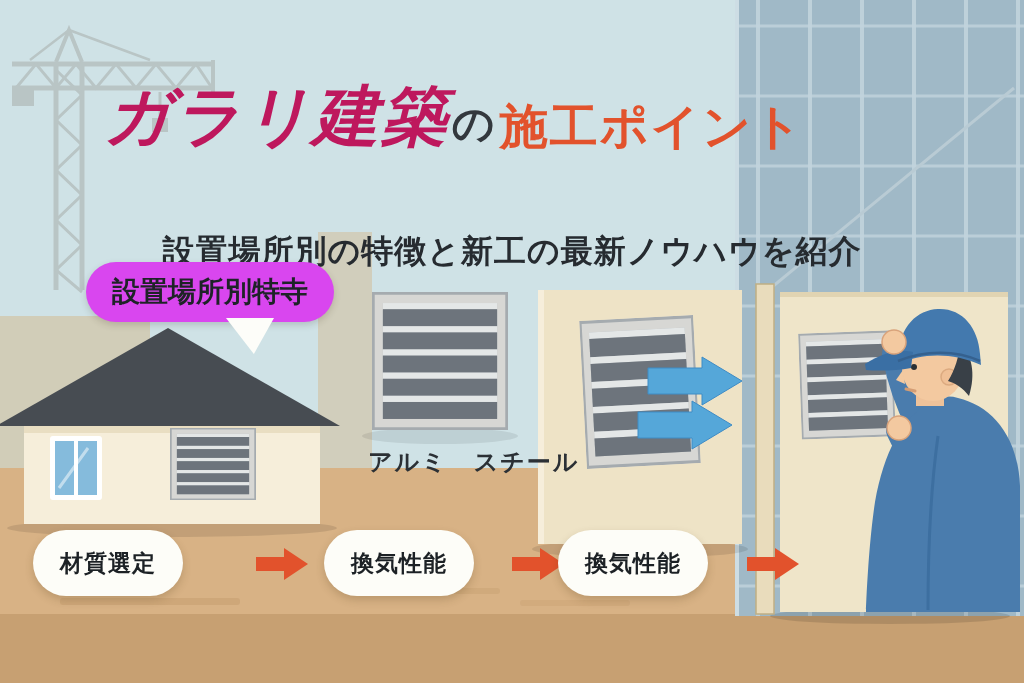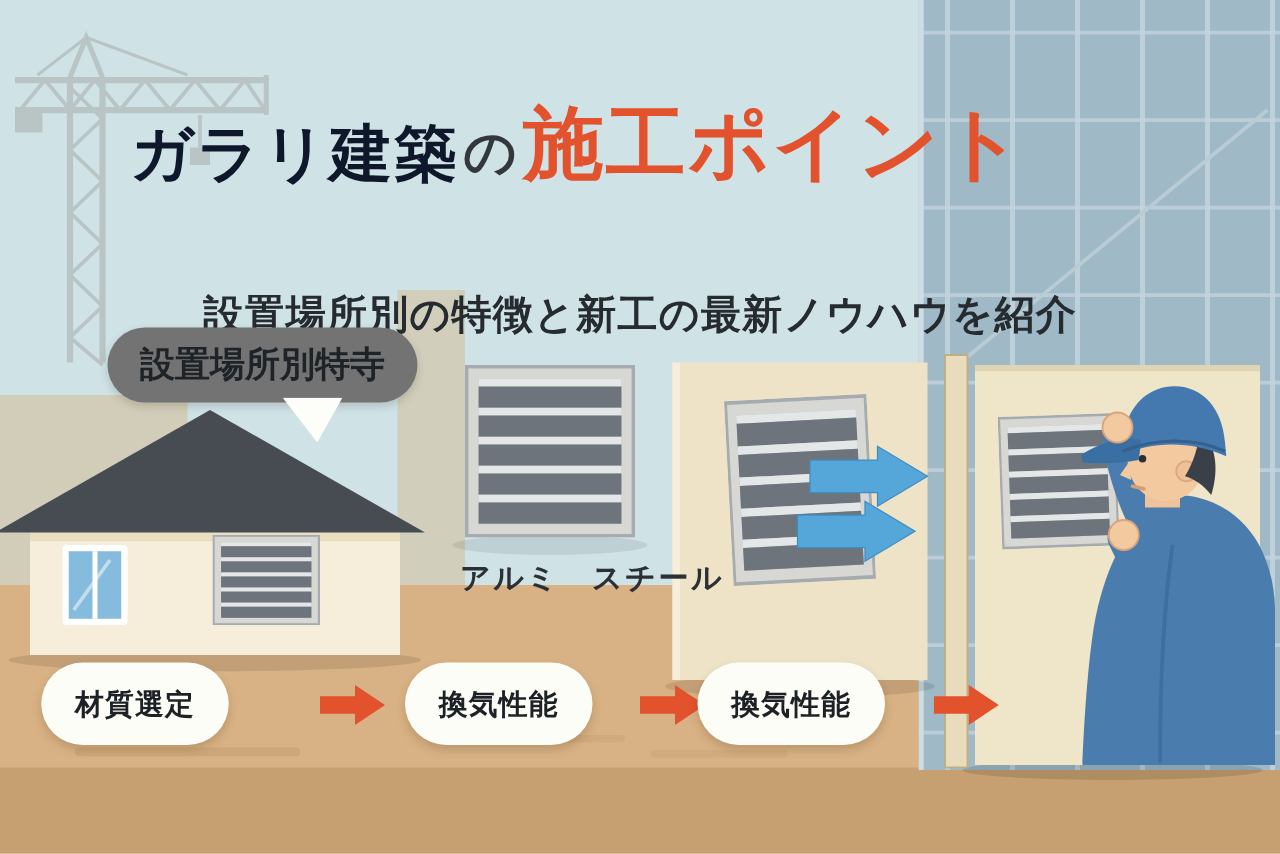"ガラリ建築" .t-main { color: #0f172a -> #be185d; font-size: 50px -> 66px; font-style: none -> italic }
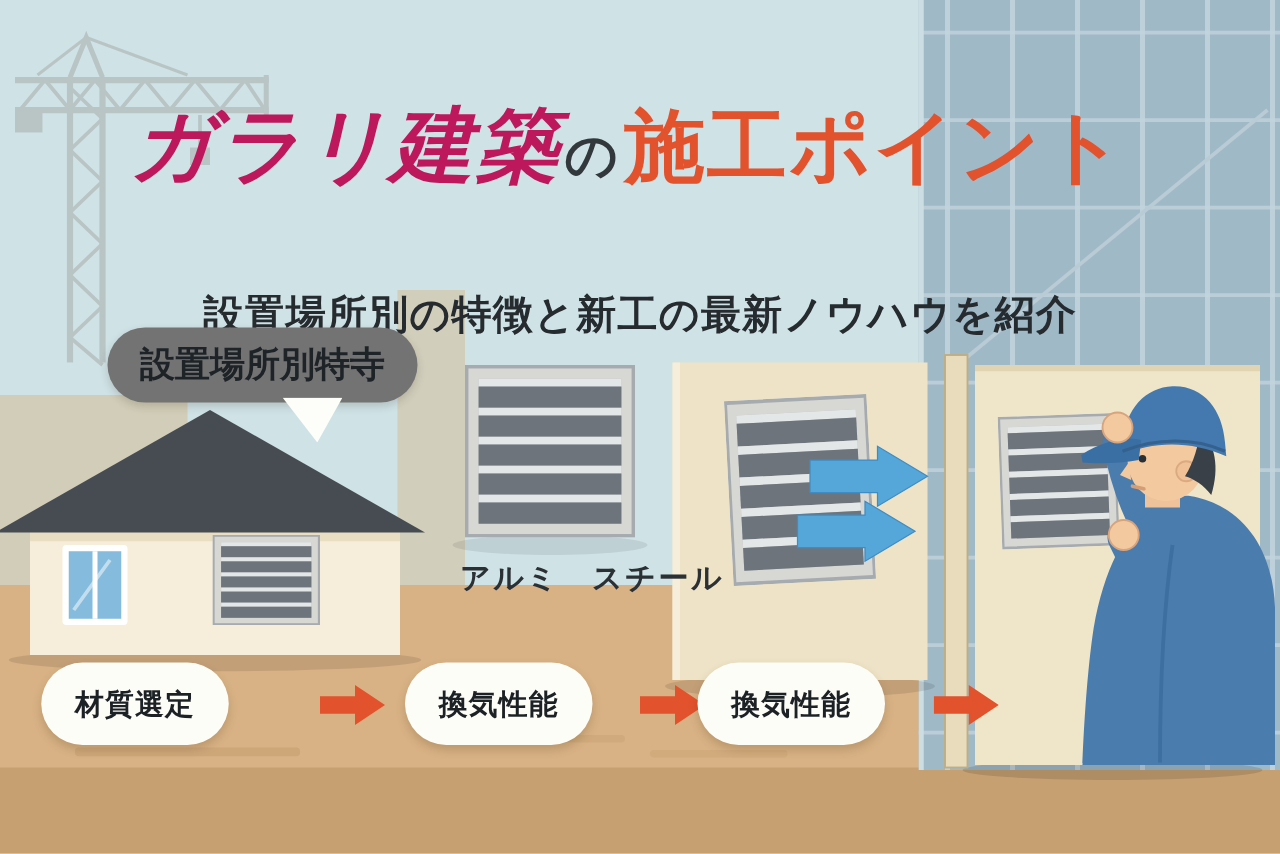"施工ポイント" .t-orange { font-size: 64px -> 48px }
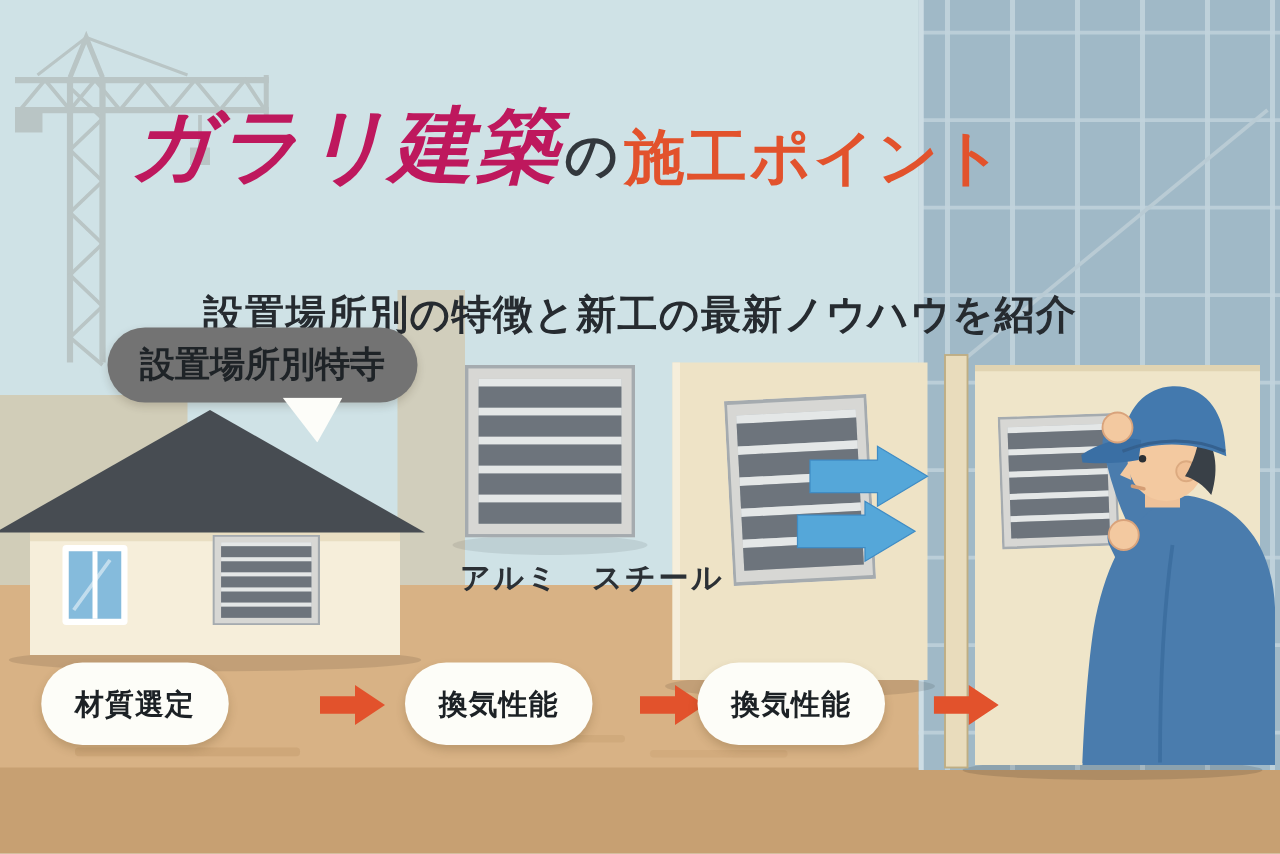"設置場所別特寺" .callout { background: #737373 -> #d946ef }
